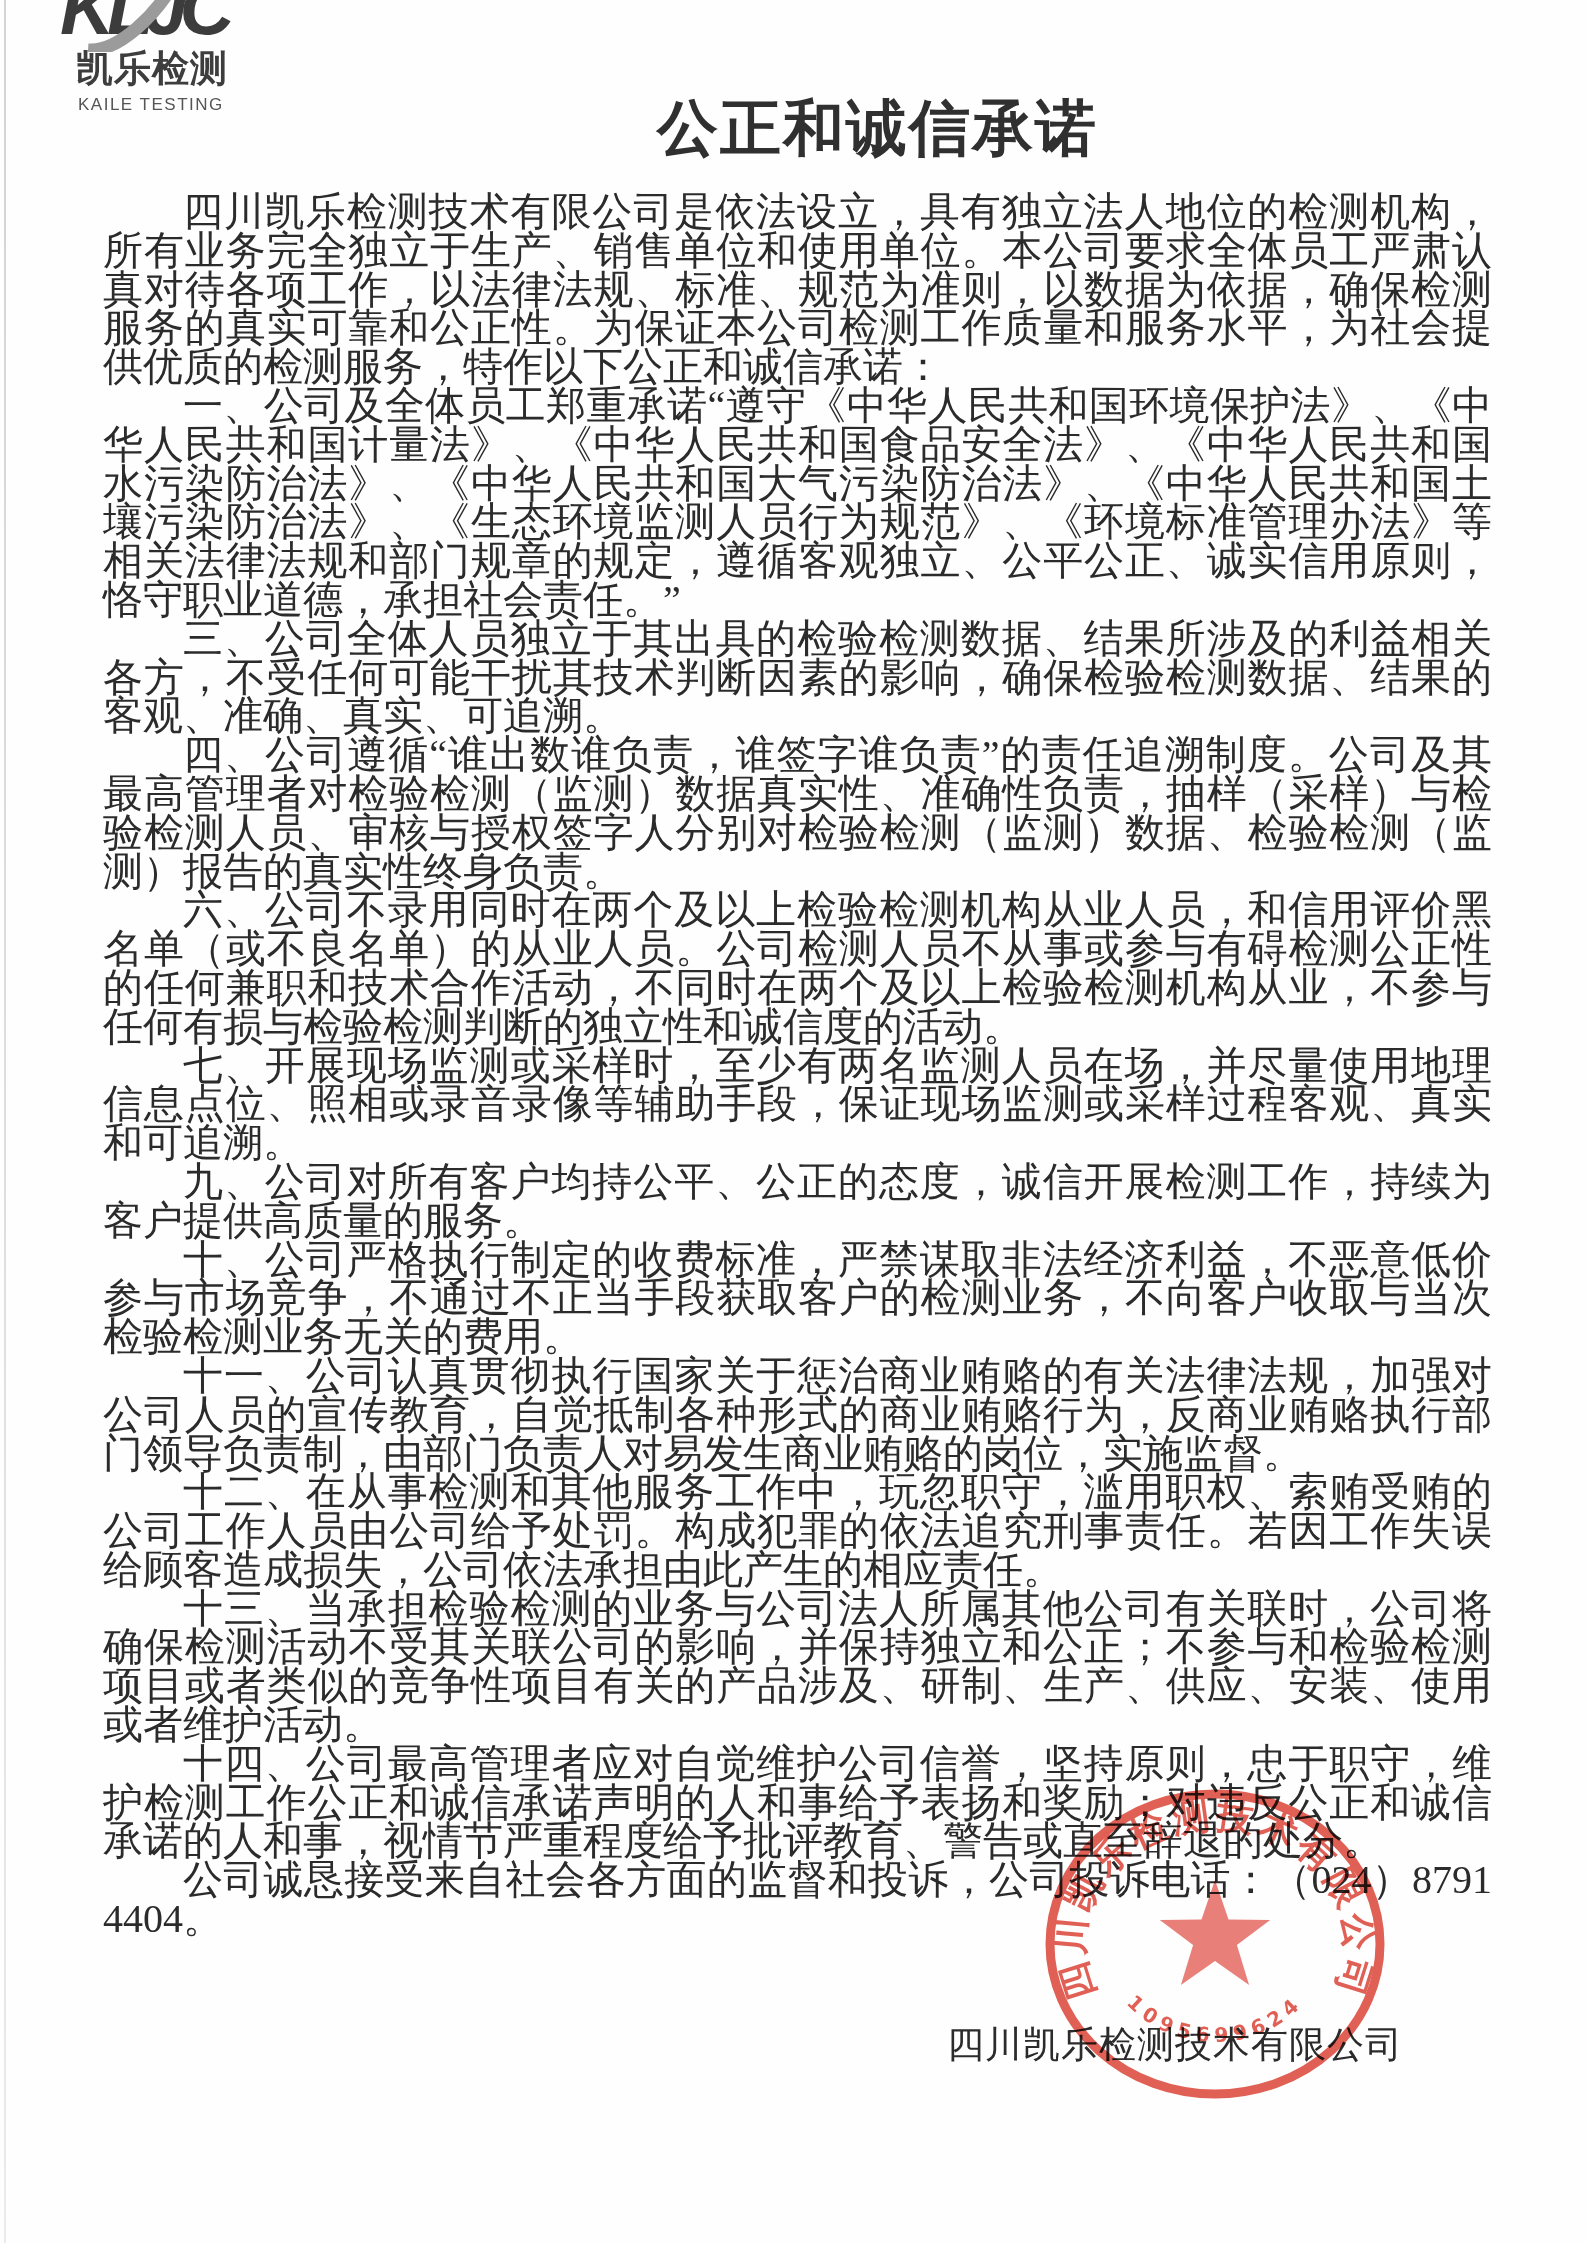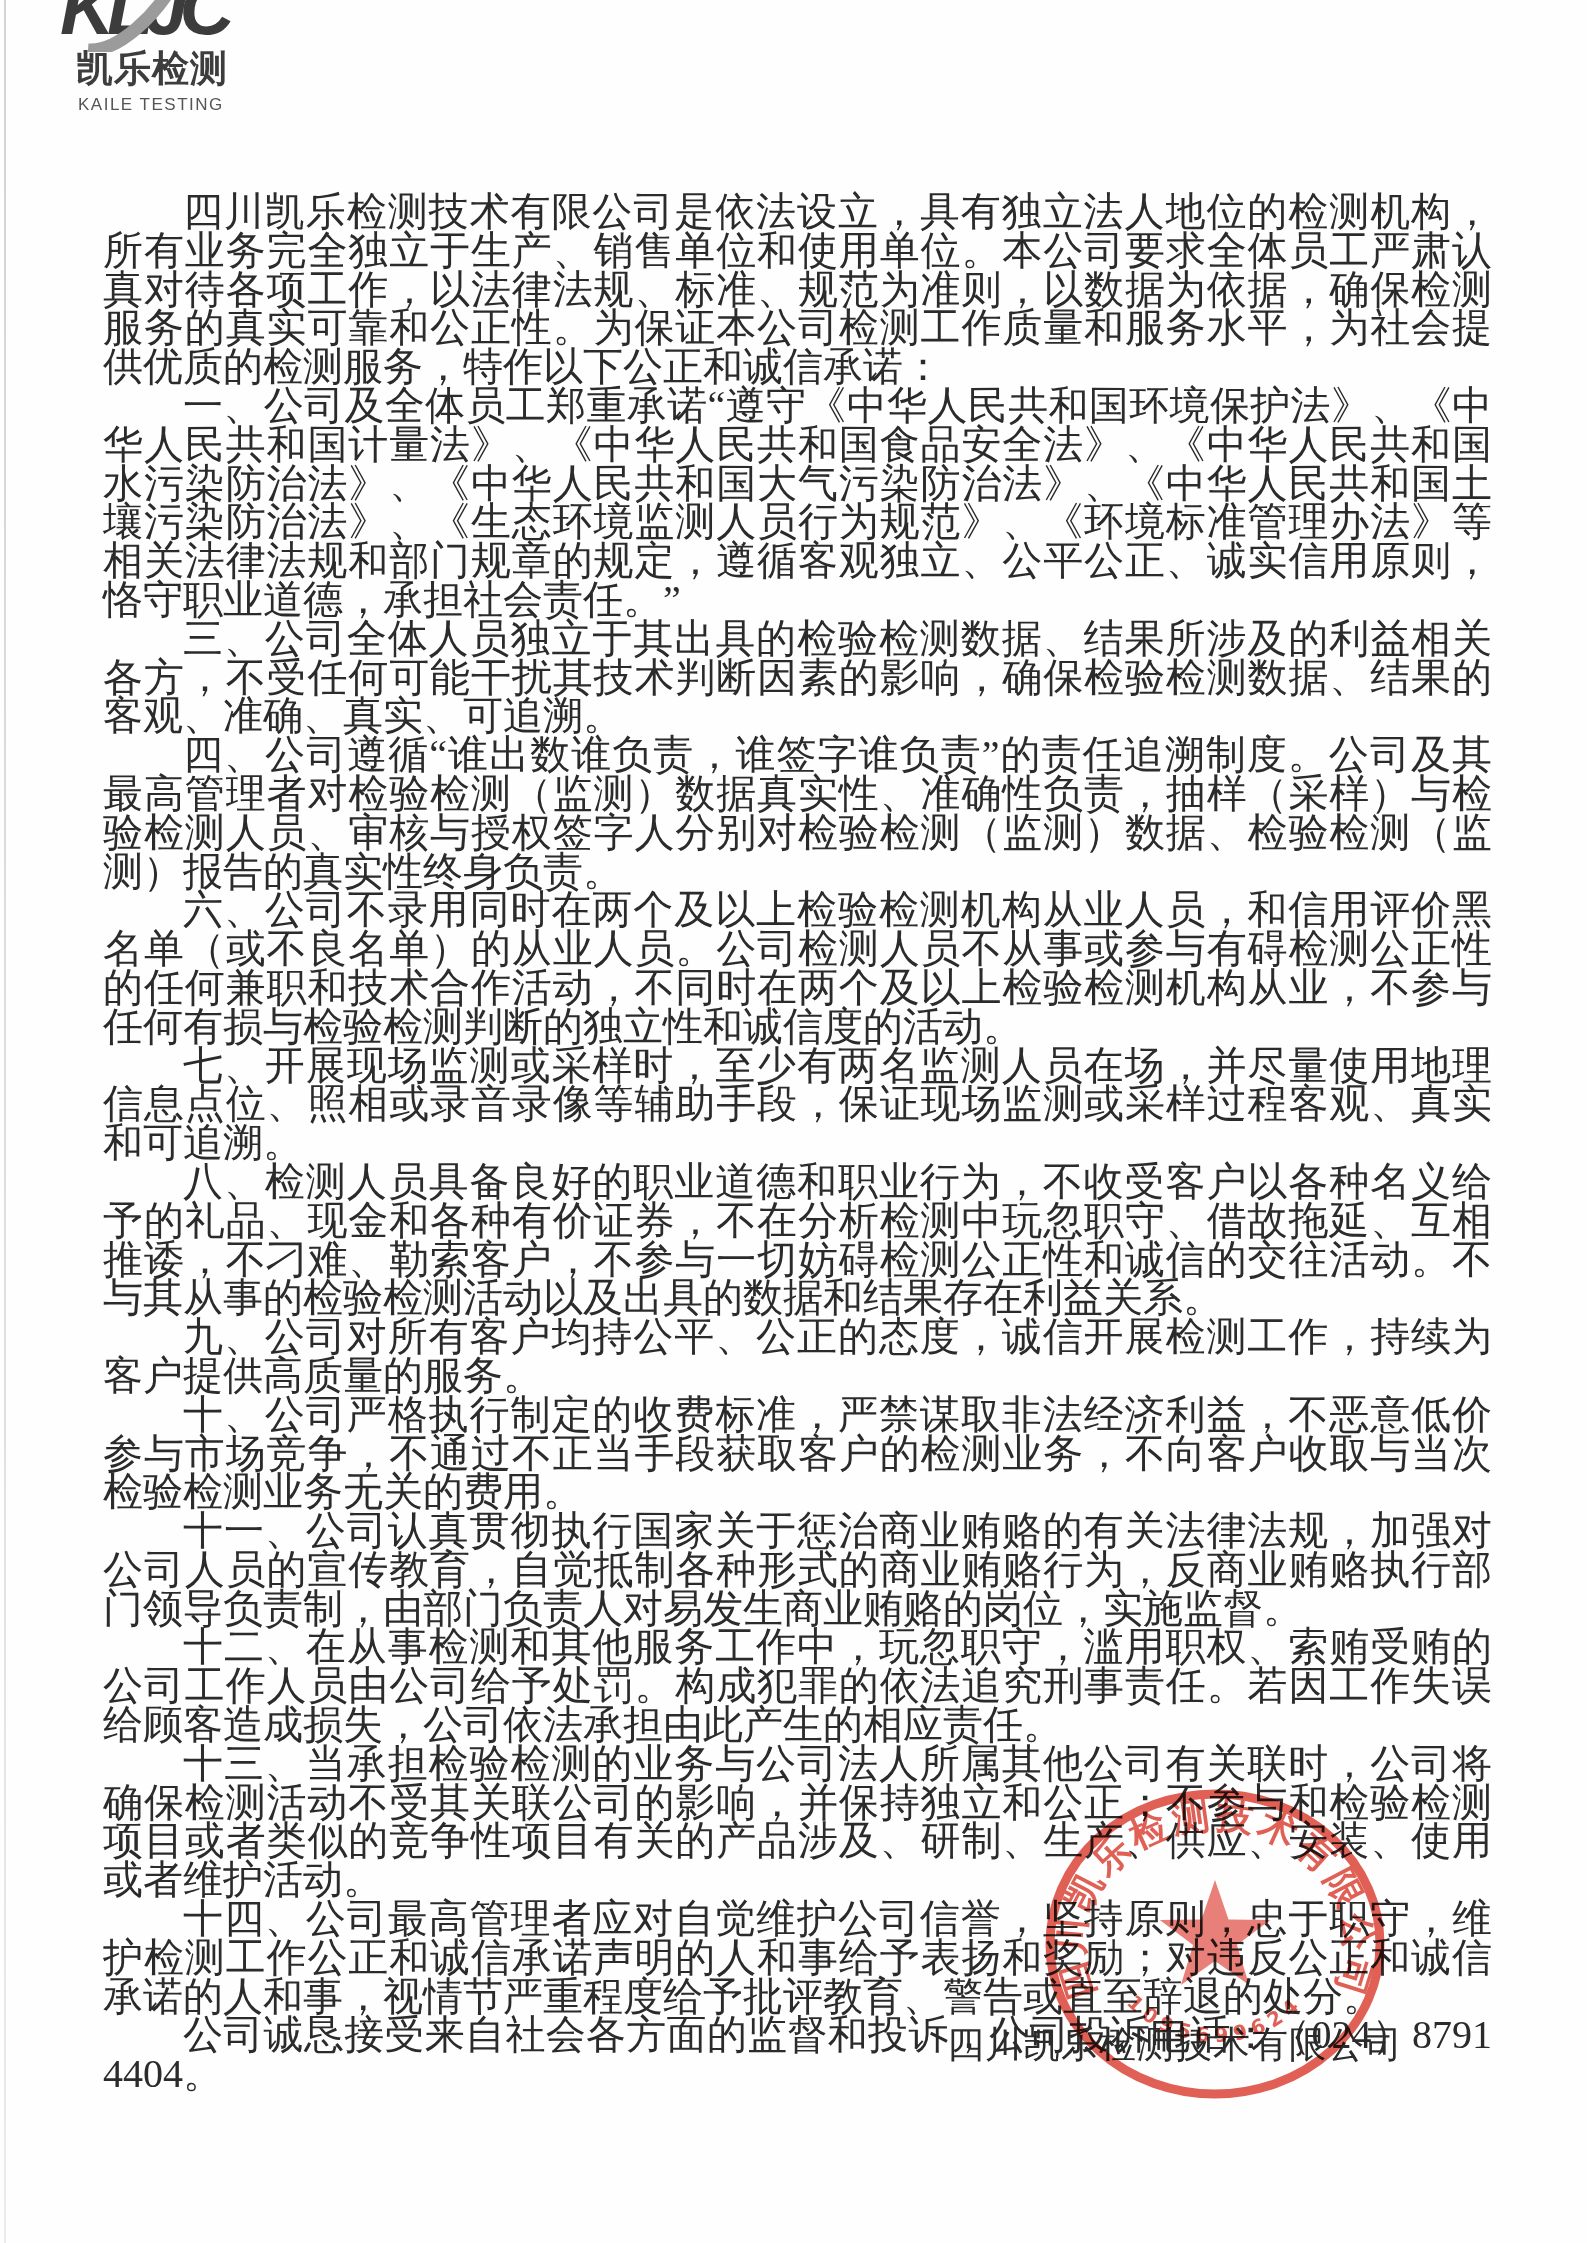"公正和诚信承诺" div.doc-title { html: none -> <div>公正和诚信承诺</div> }
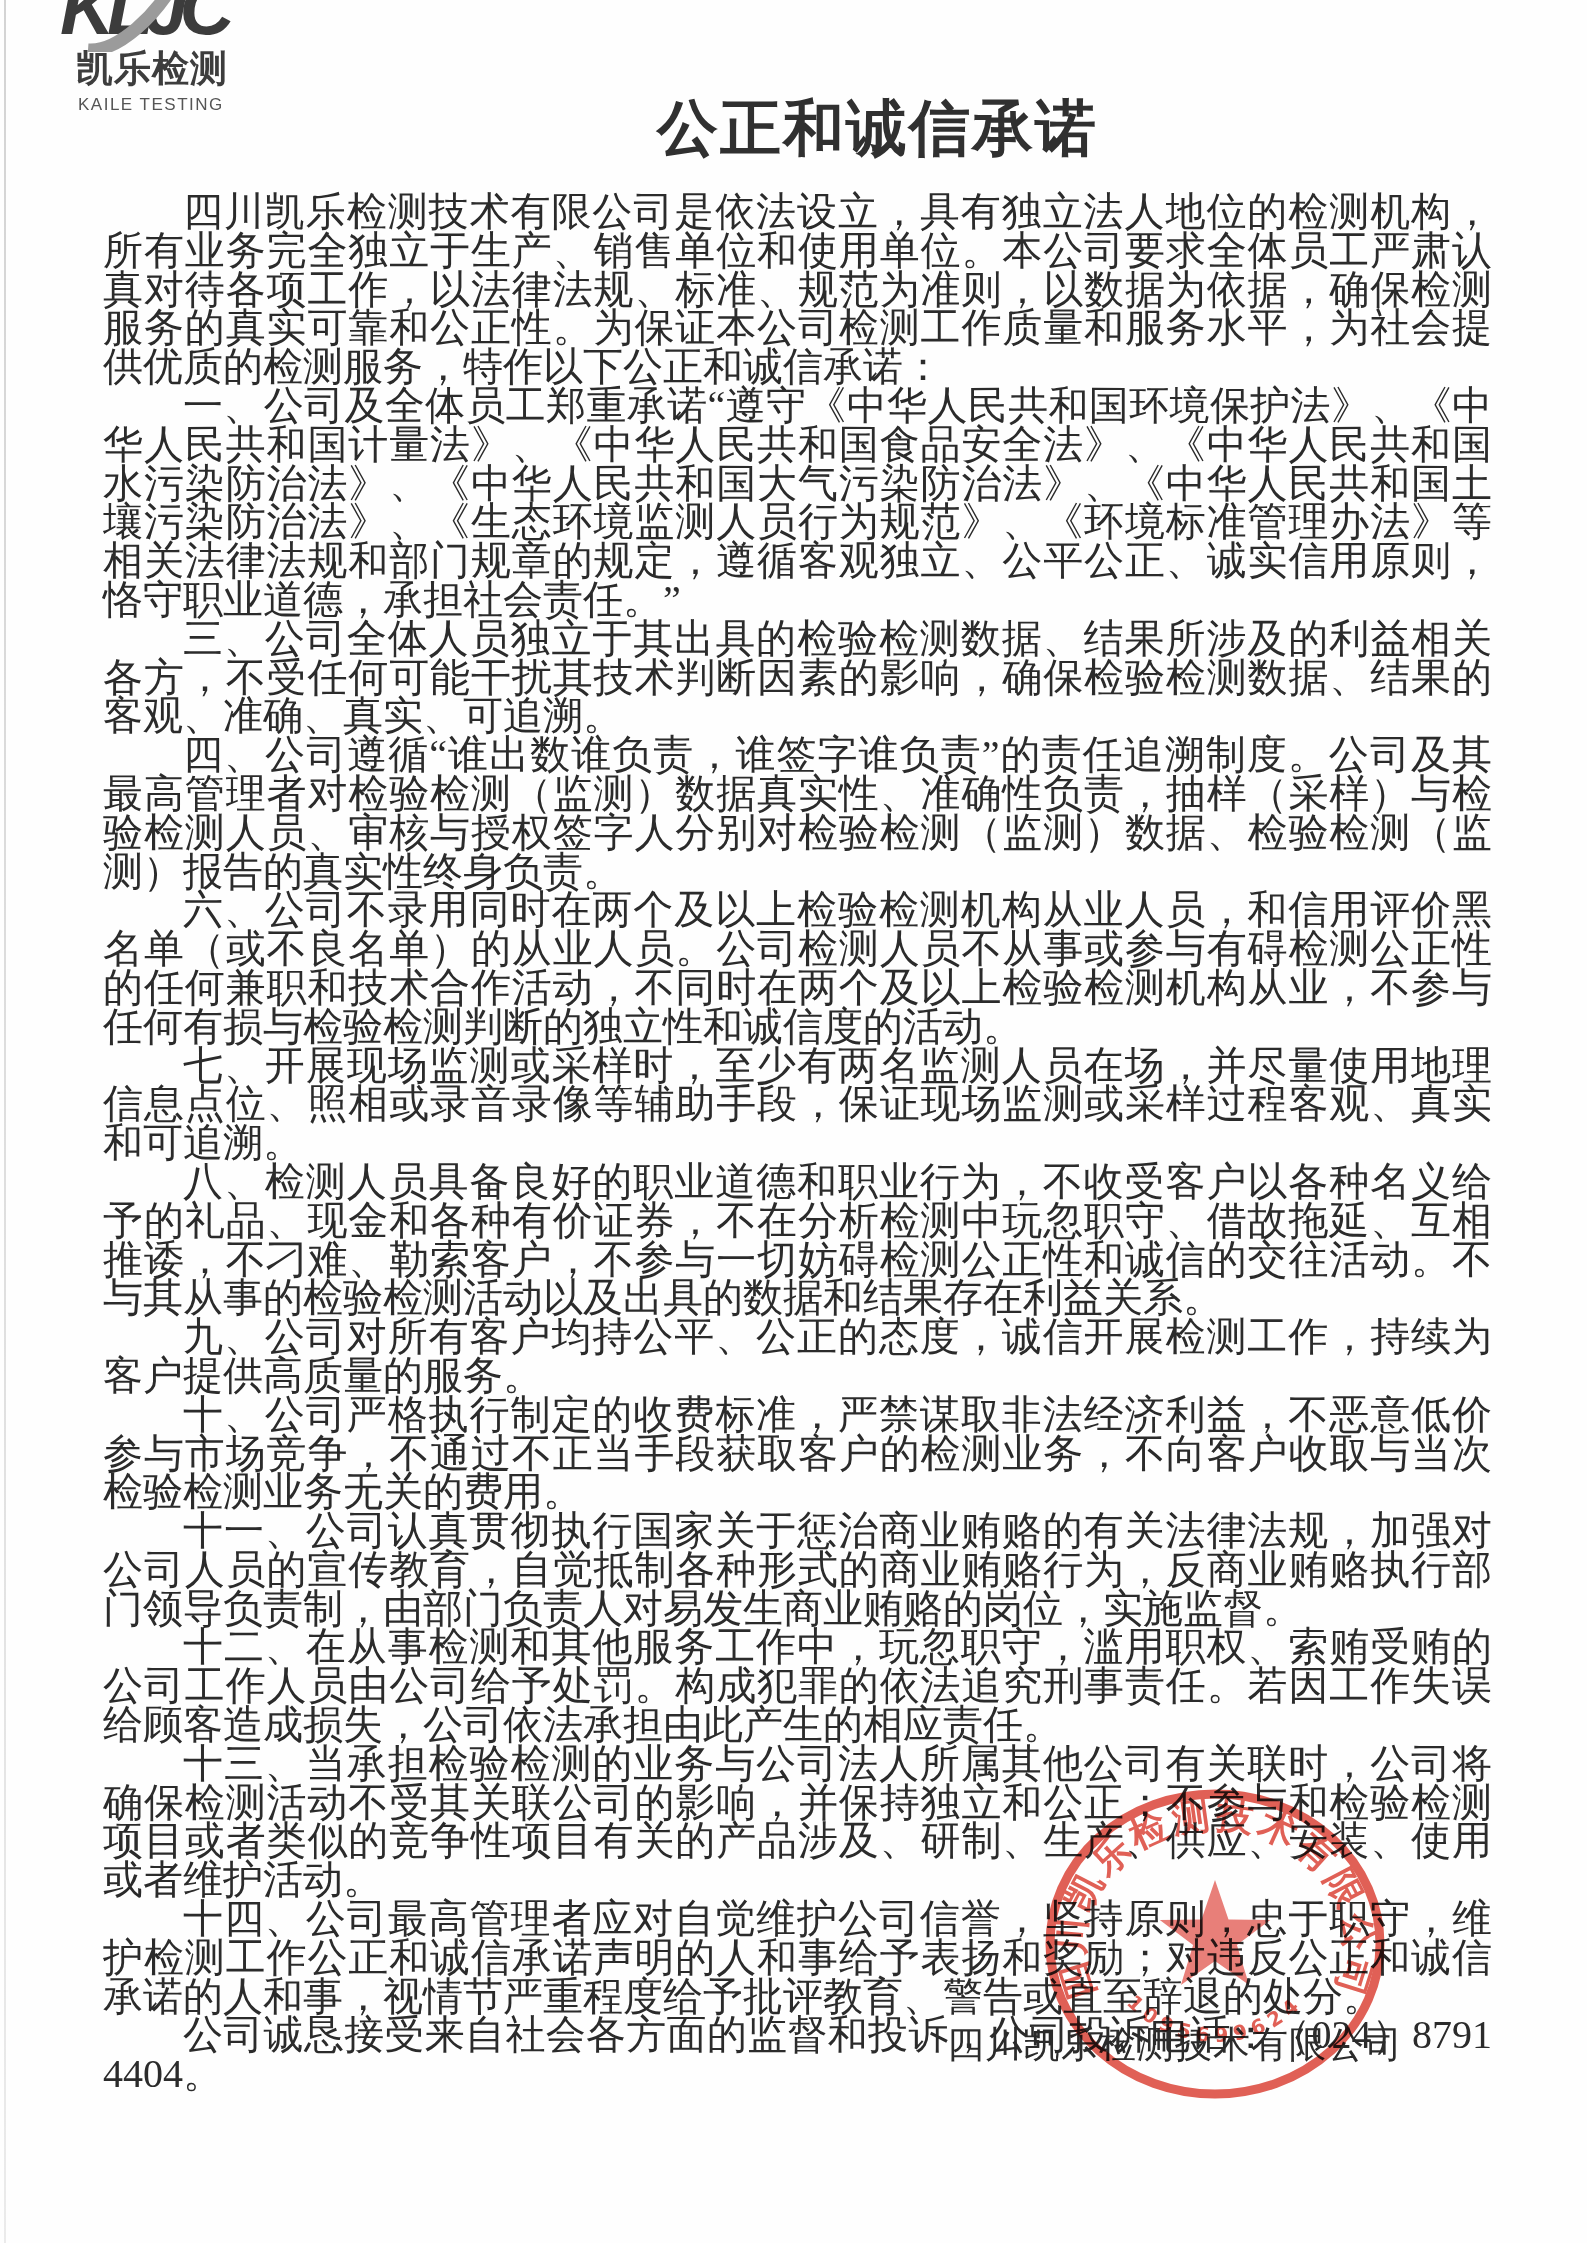"八、检测人员具备良好的职业道德和职业行为，不收受客户以各种名义给予的礼品、现金和" p { html: <p>八、检测人员具备良好的职业道德和职业行为，不收受客户以各种名义给予的礼品、现金和各种有价证券，不在分析检测中玩忽职守、借故拖延、互相推诿，不刁难、勒索客户，不参与一切妨碍检测公正性和诚信的交往活动。不与其从事的检验检测活动以及出具的数据和结果存在利益关系。</p> -> none }
